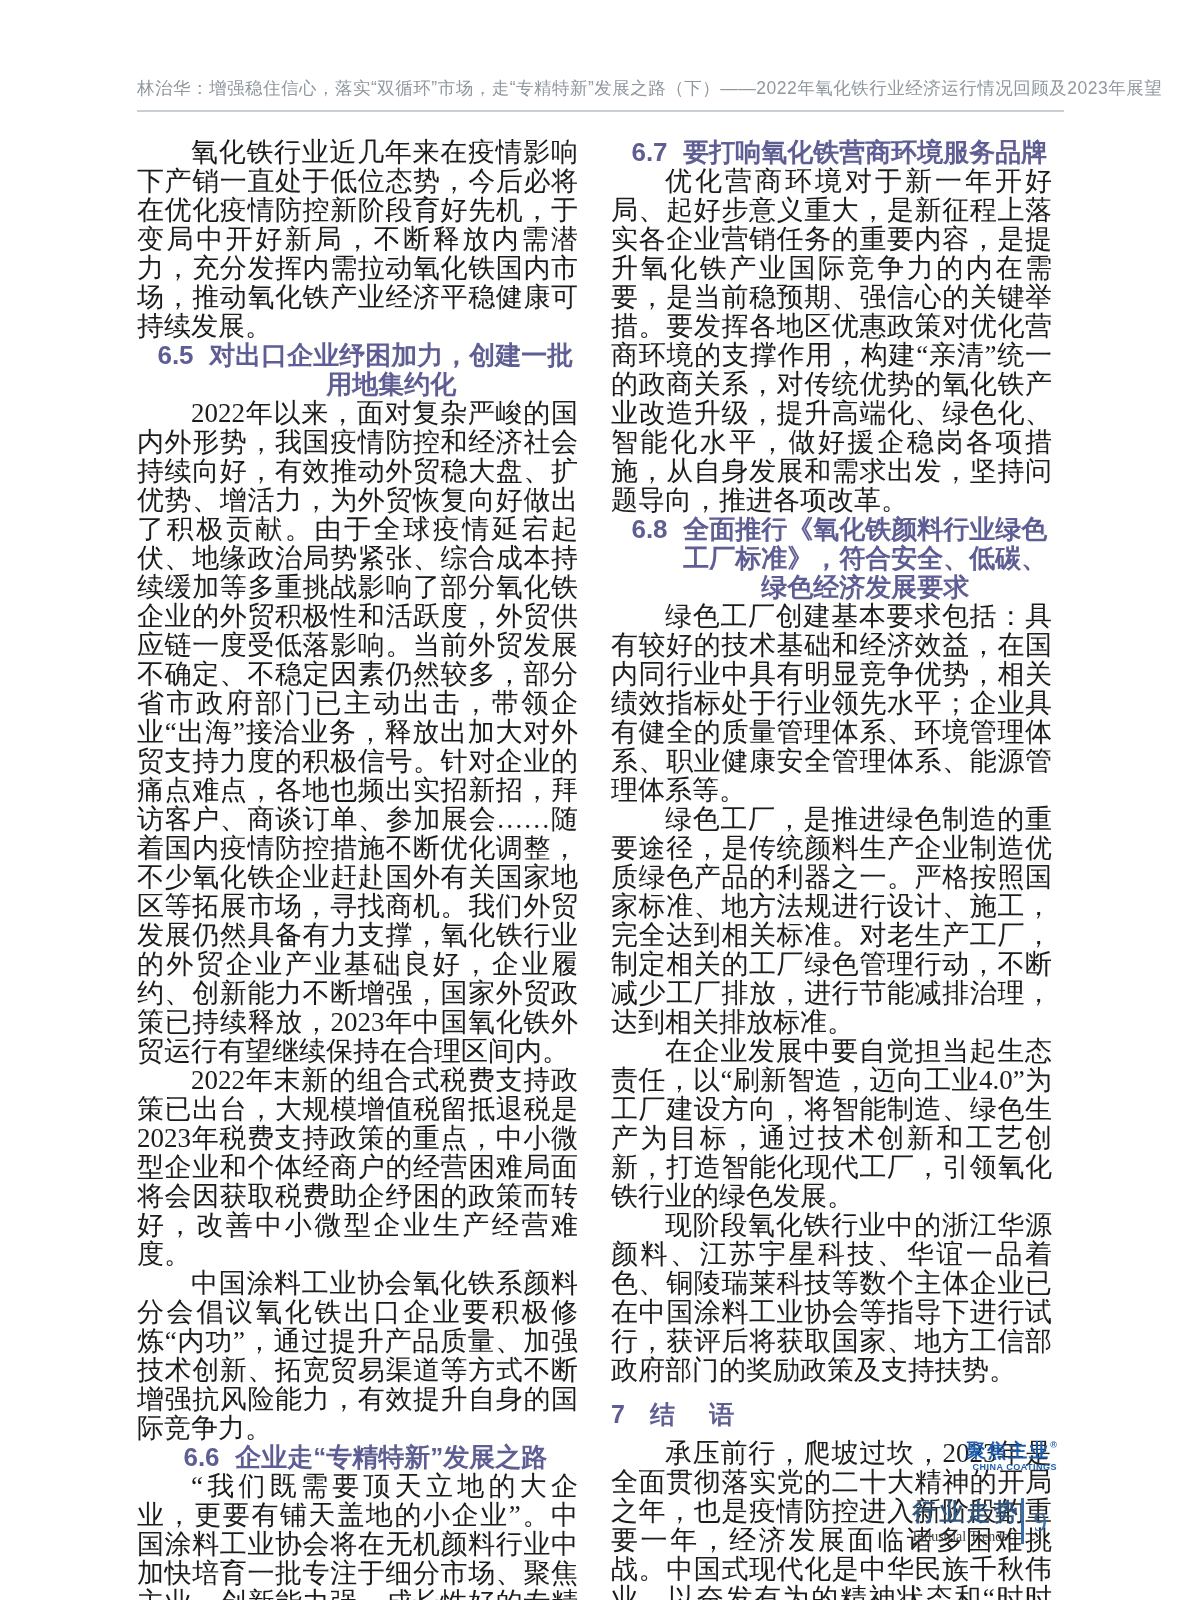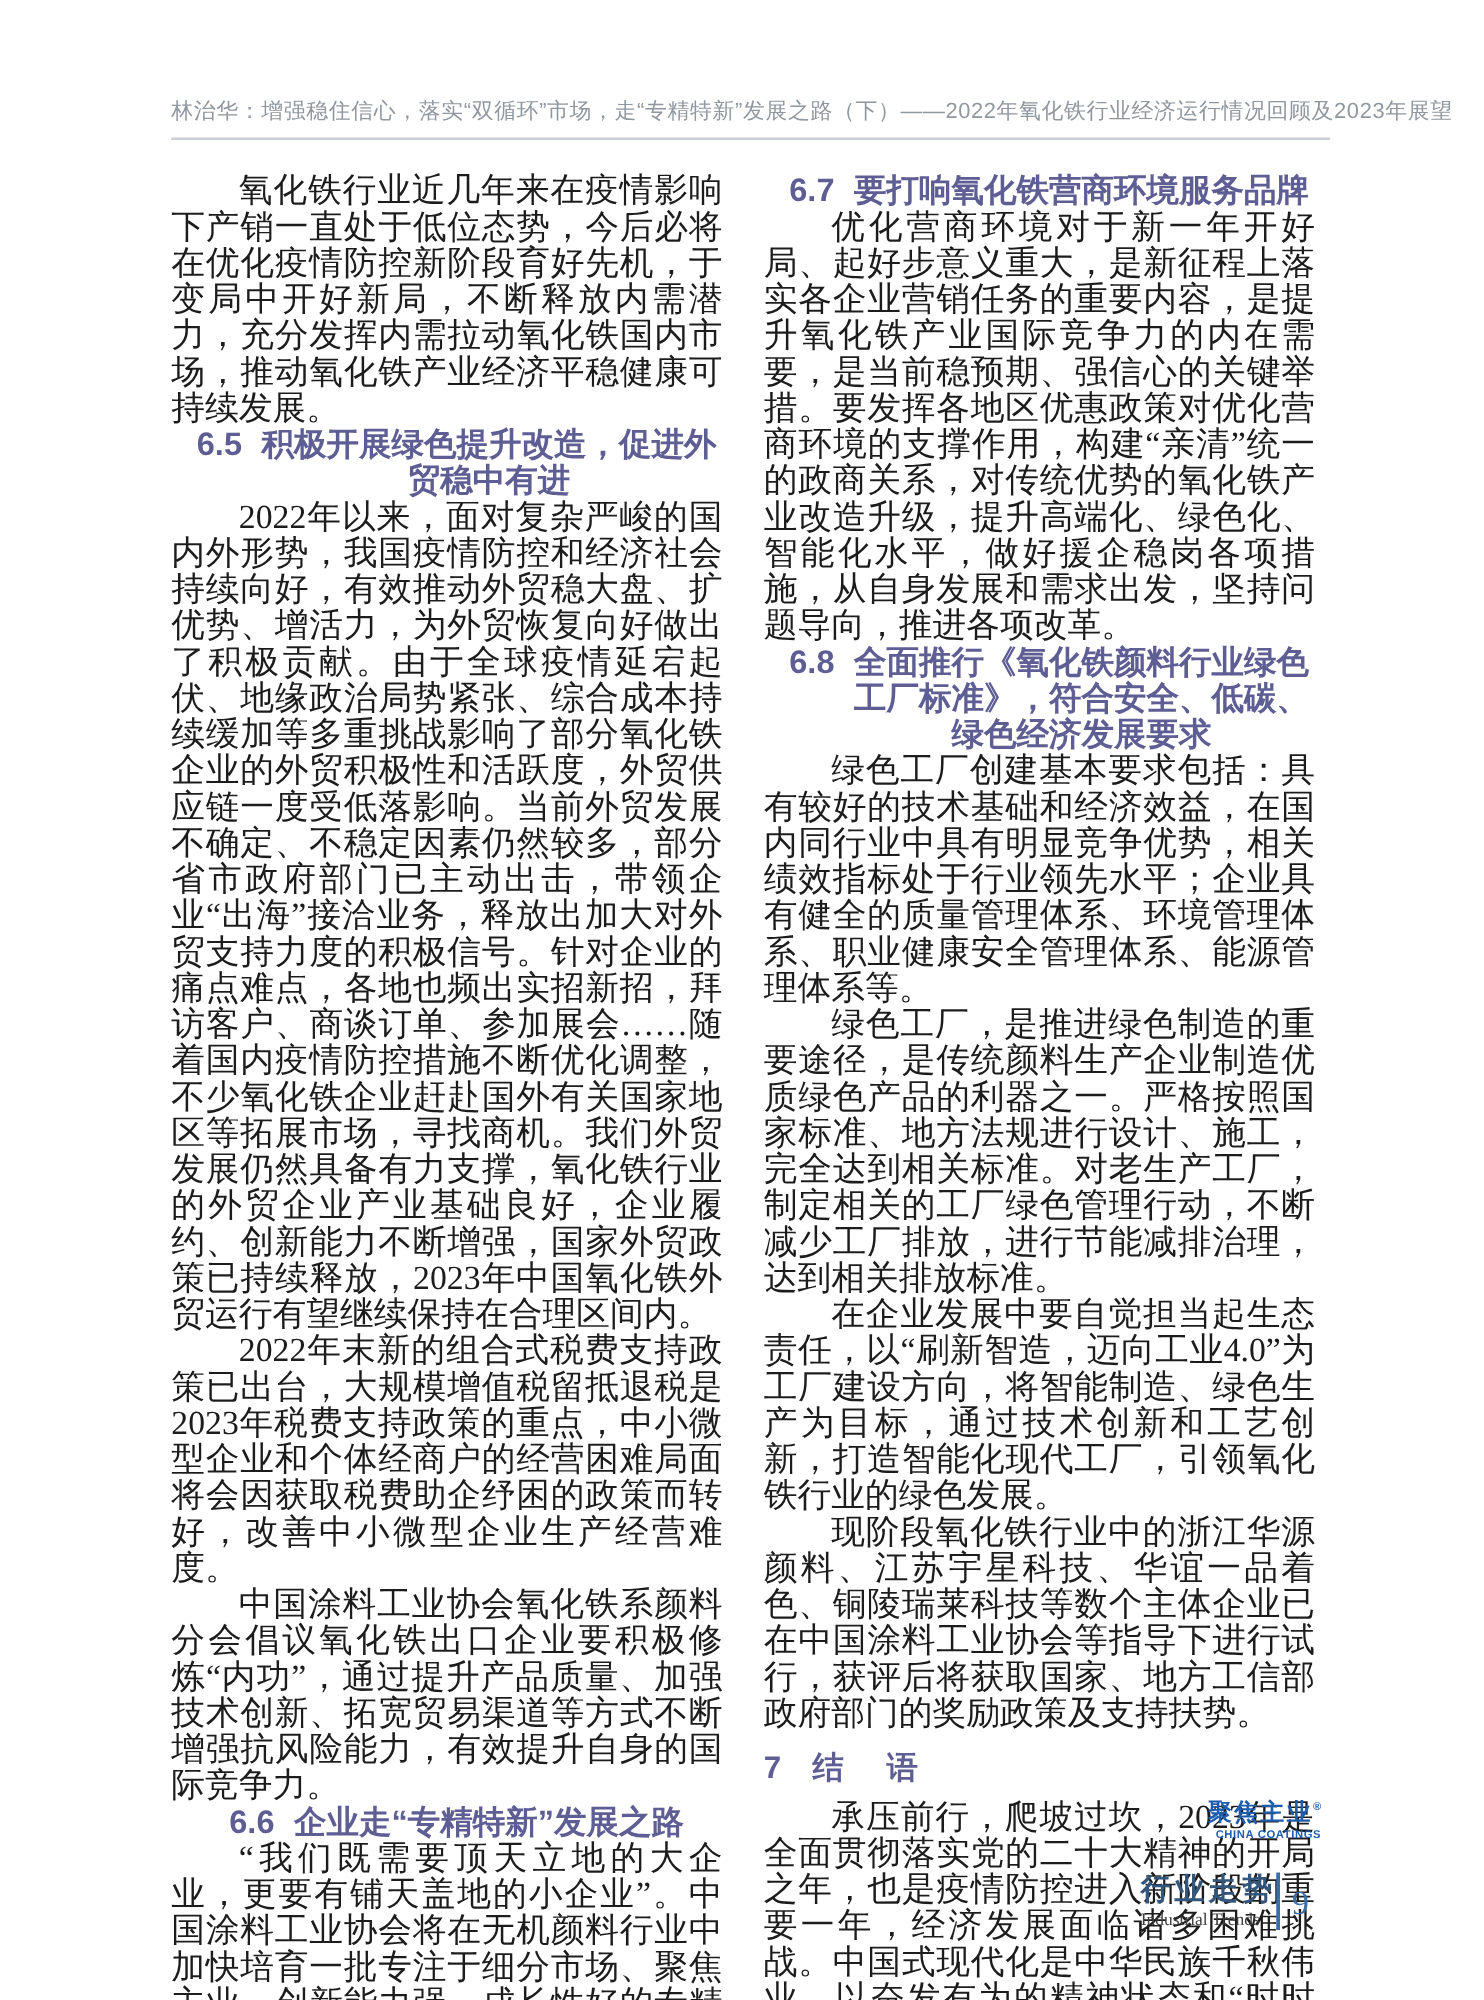"积极开展绿色提升改造，促进外贸稳中有进" span { text: 积极开展绿色提升改造，促进外贸稳中有进 -> 对出口企业纾困加力，创建一批用地集约化 }
